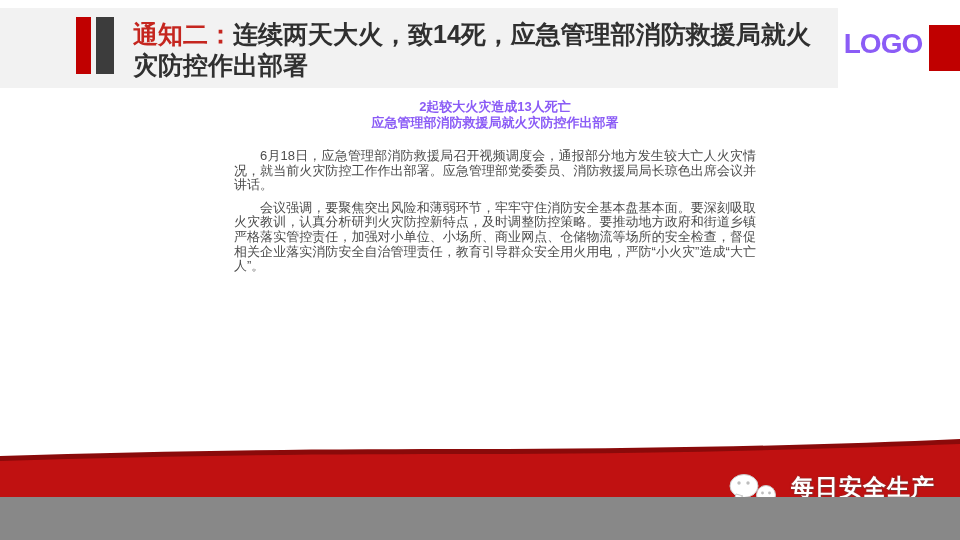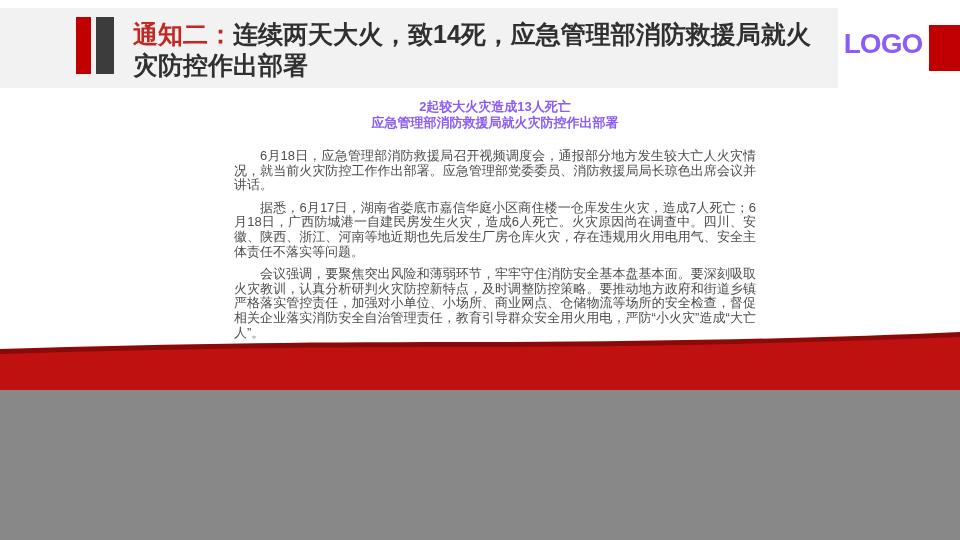"通知二：连续两天大火，致14死，应急管理部消防救援局就火灾防控作出部署" .slide { height: 390px -> 497px }
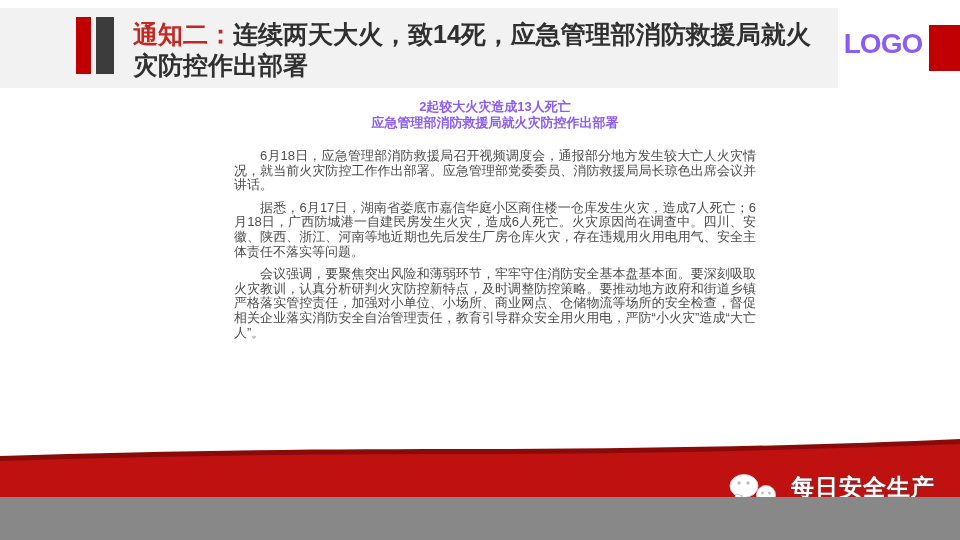"据悉，6月17日，湖南省娄底市嘉信华庭小区商住楼一仓库发生火灾，造成7人死亡；6" p { html: <p>据悉，6月17日，湖南省娄底市嘉信华庭小区商住楼一仓库发生火灾，造成7人死亡；6月18日，广西防城港一自建民房发生火灾，造成6人死亡。火灾原因尚在调查中。四川、安徽、陕西、浙江、河南等地近期也先后发生厂房仓库火灾，存在违规用火用电用气、安全主体责任不落实等问题。</p> -> none }
